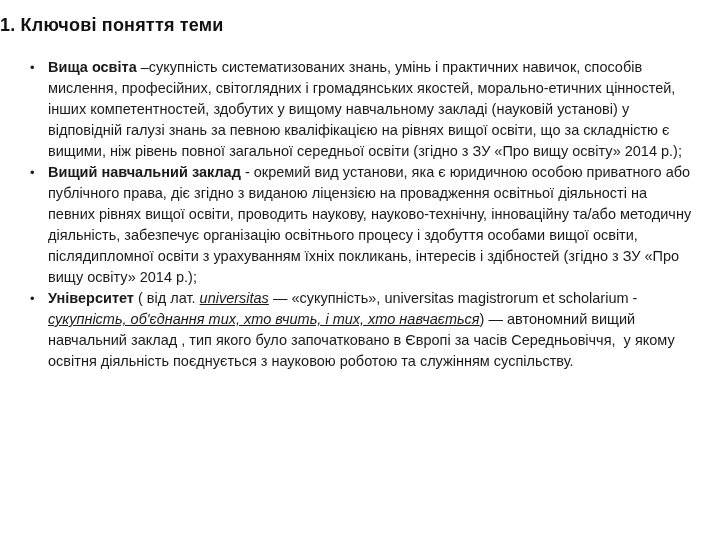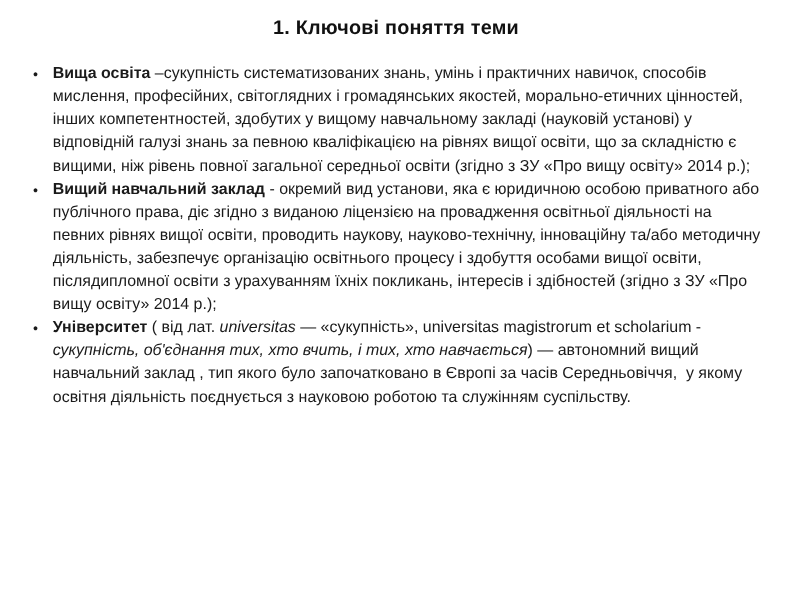"1. Ключові поняття теми" .slide-title { text-align: center -> left }
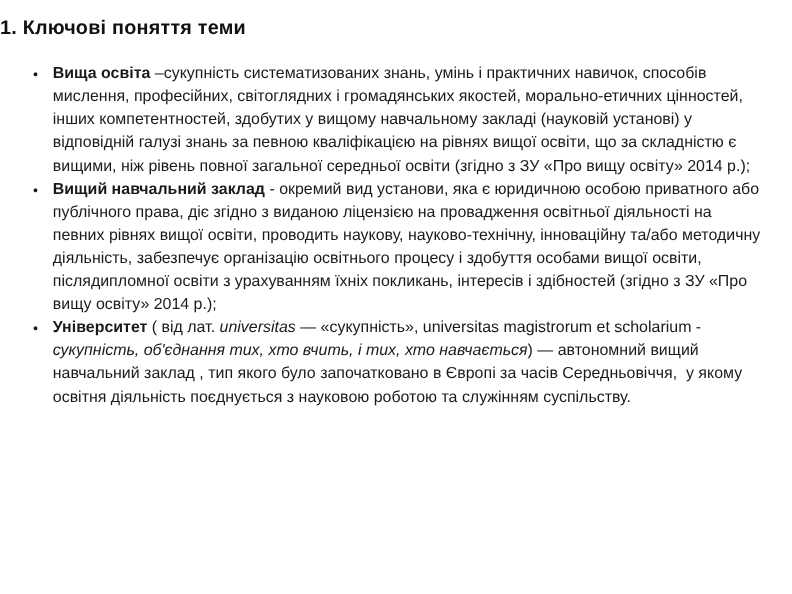"universitas" .seg-italic { text-decoration: none -> underline }
